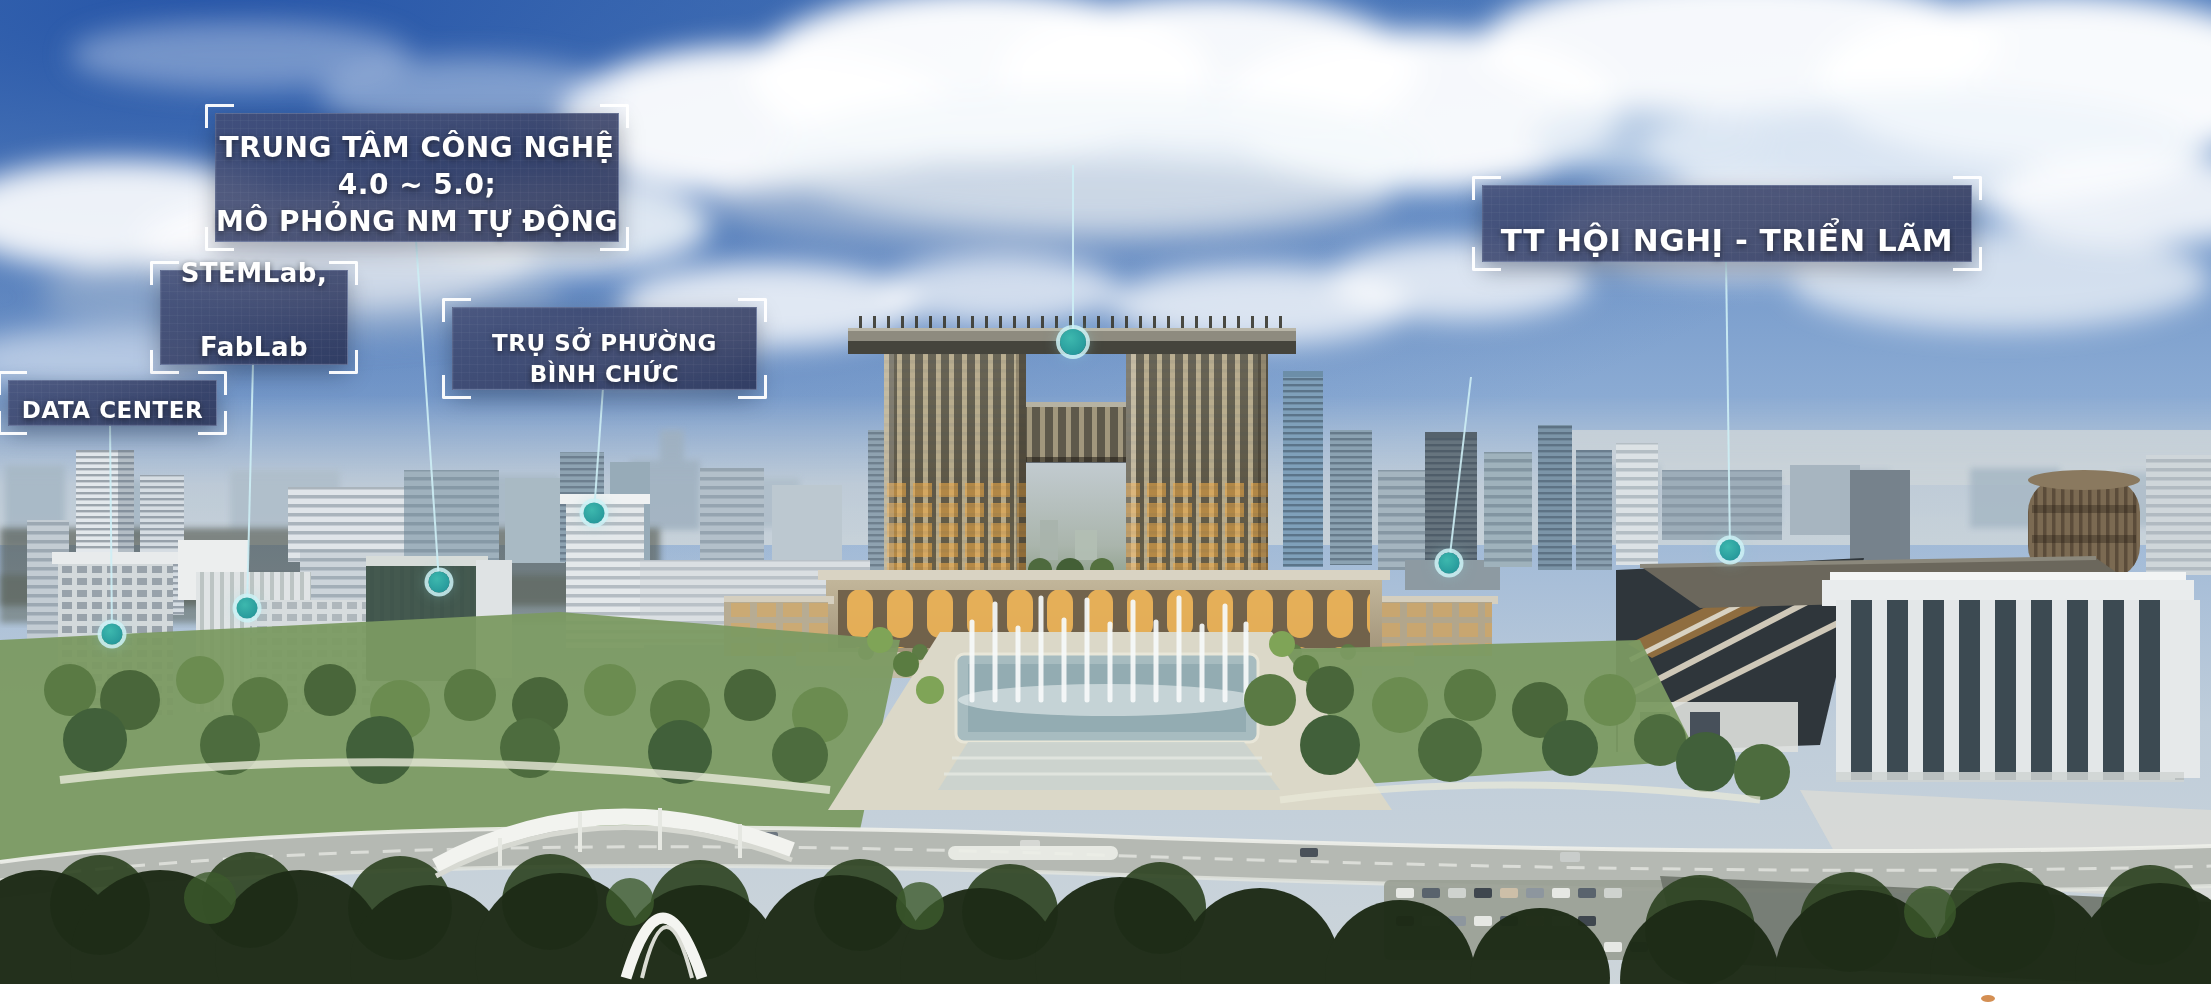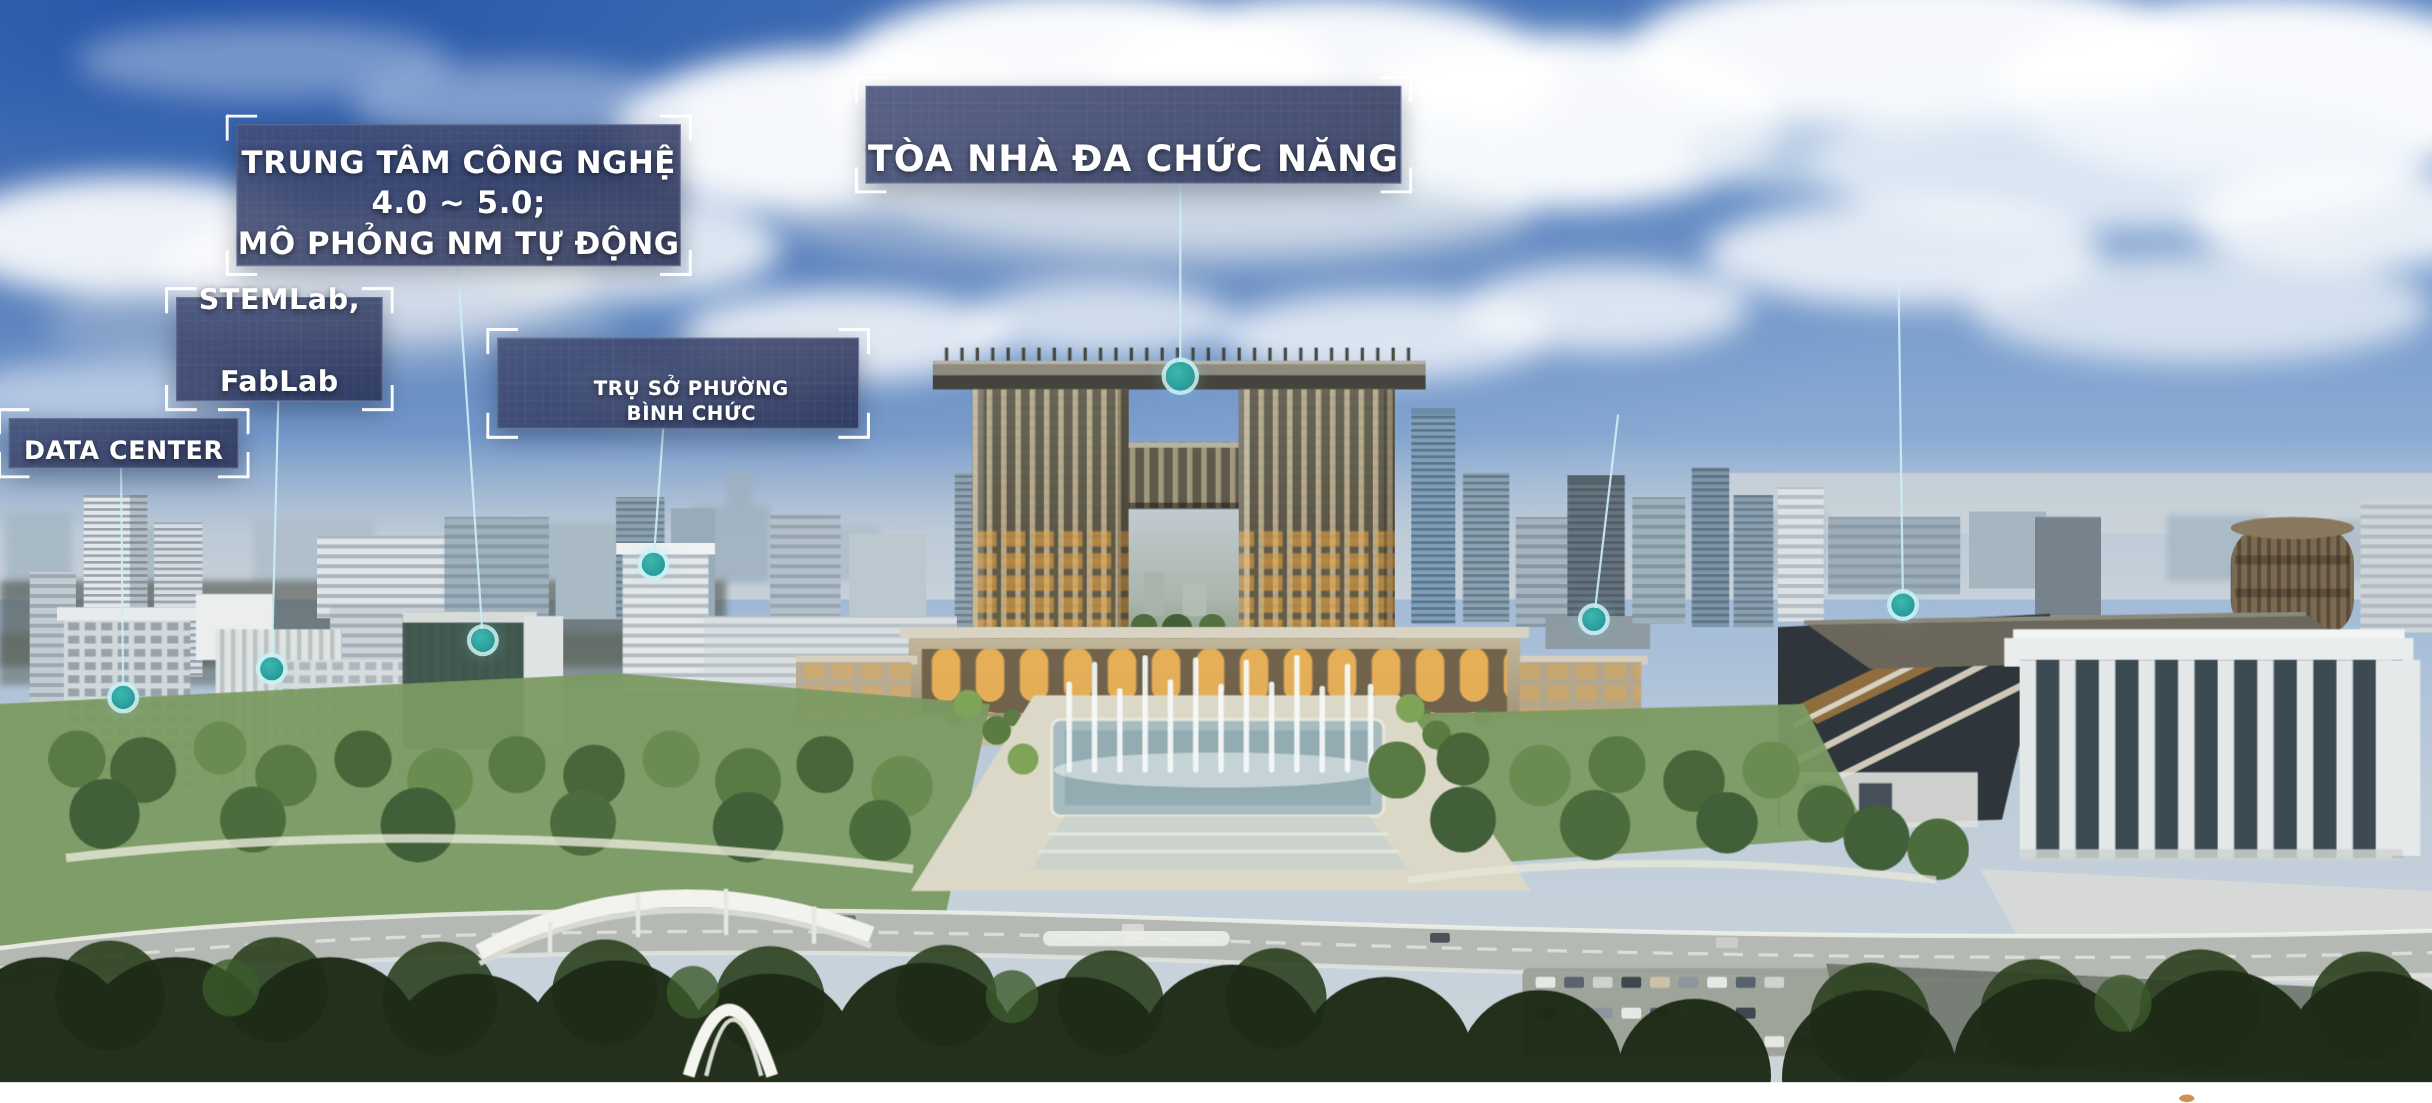"TÒA NHÀ ĐA CHỨC NĂNG" div.callout { html: <div> <span></span> <span></span> <span></span> <span></span> <span>TÒA NHÀ ĐA CHỨC NĂNG</span> </div> -> none }
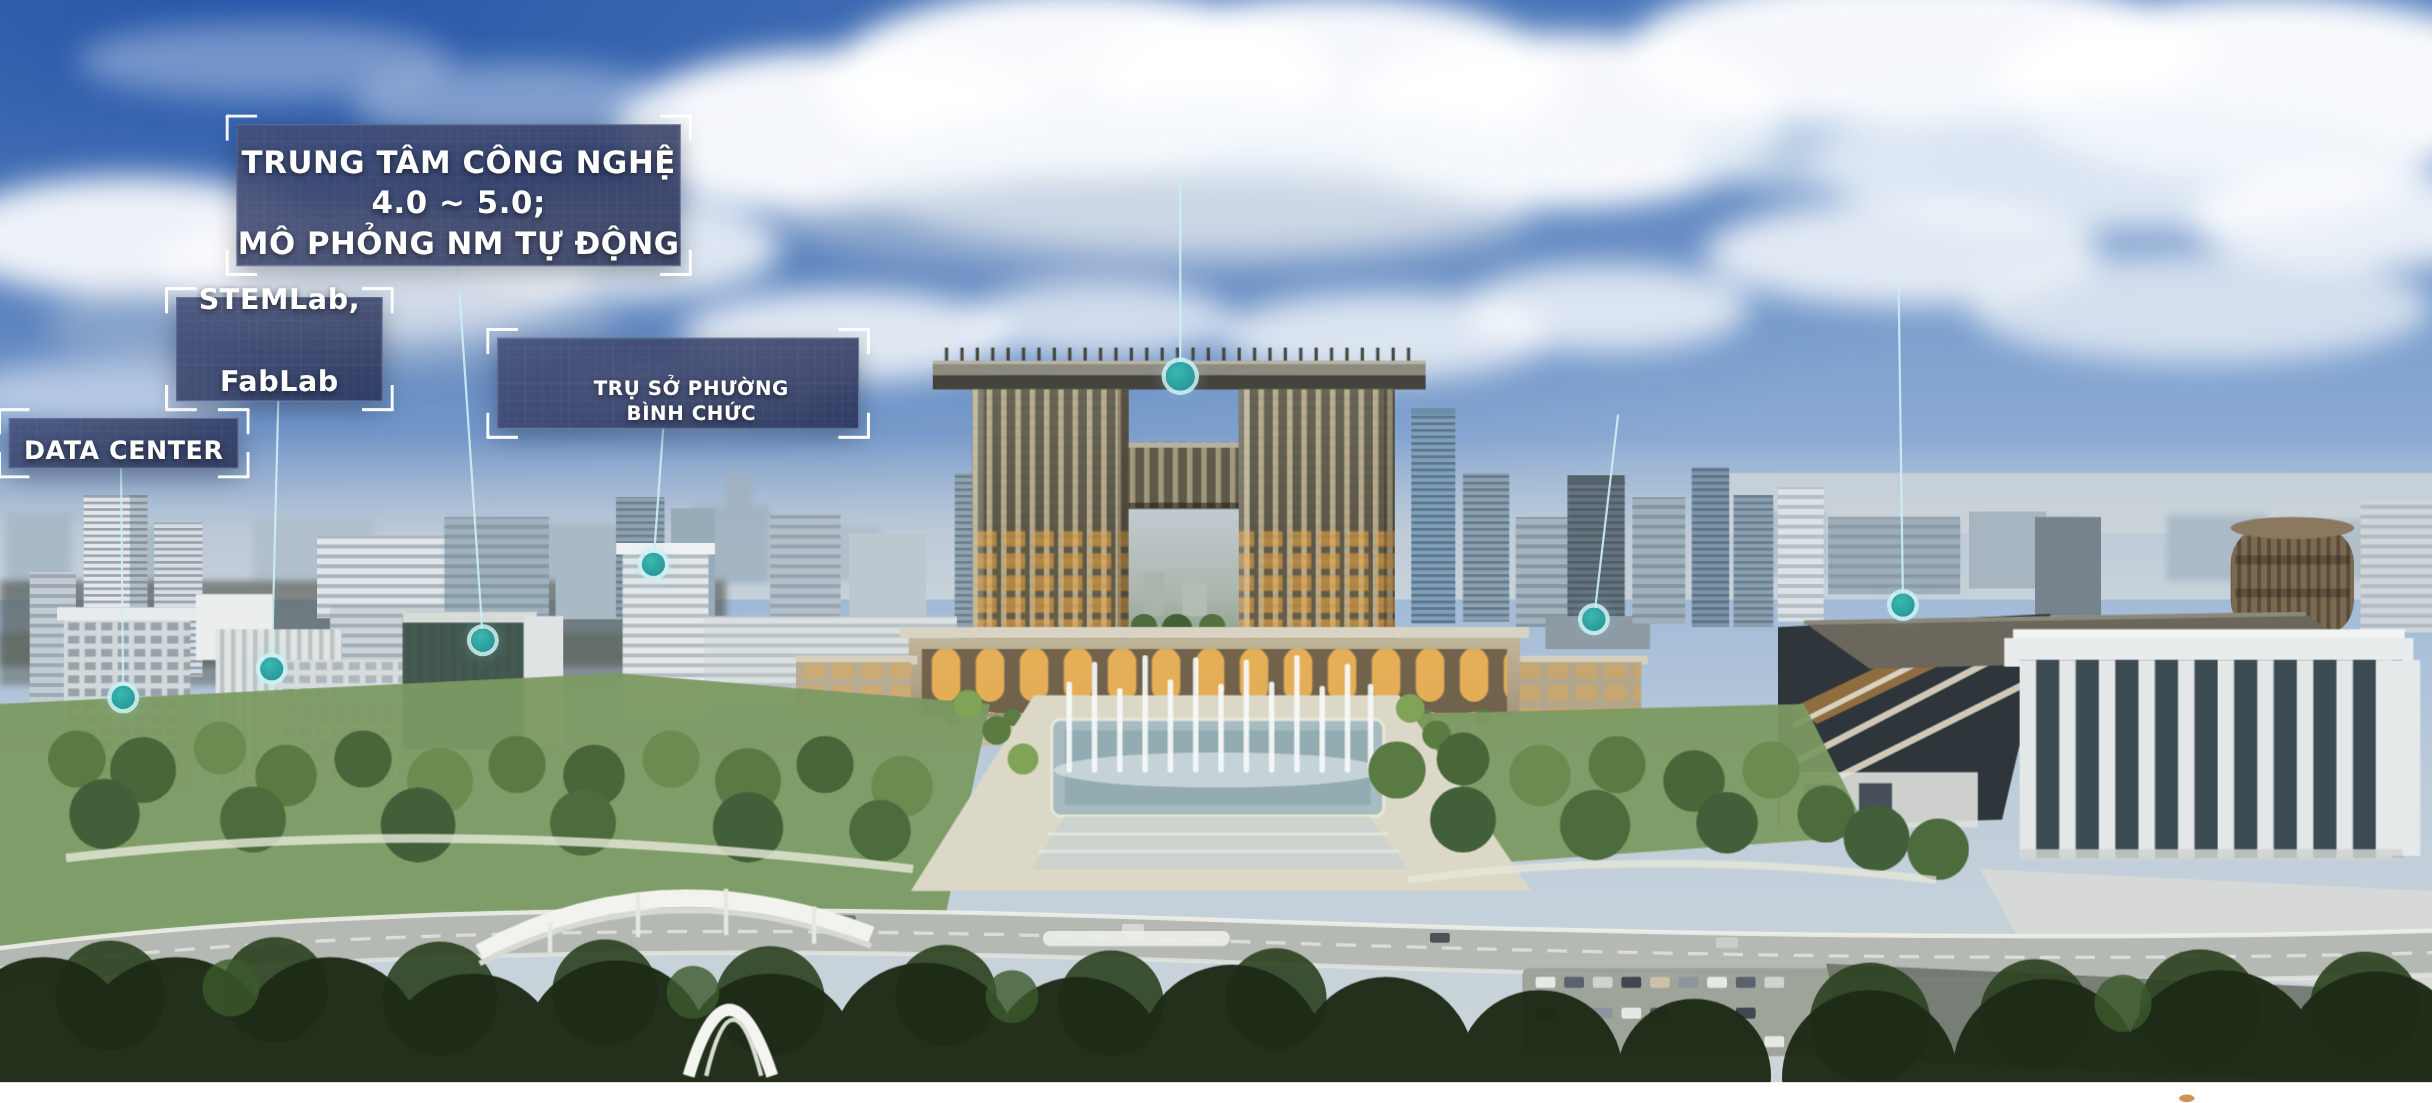"TT HỘI NGHỊ - TRIỂN" div.callout { html: none -> <div> <span></span> <span></span> <span></span> <span></span> <span>TT HỘI NGHỊ - TRIỂN LÃM</span> </div> }
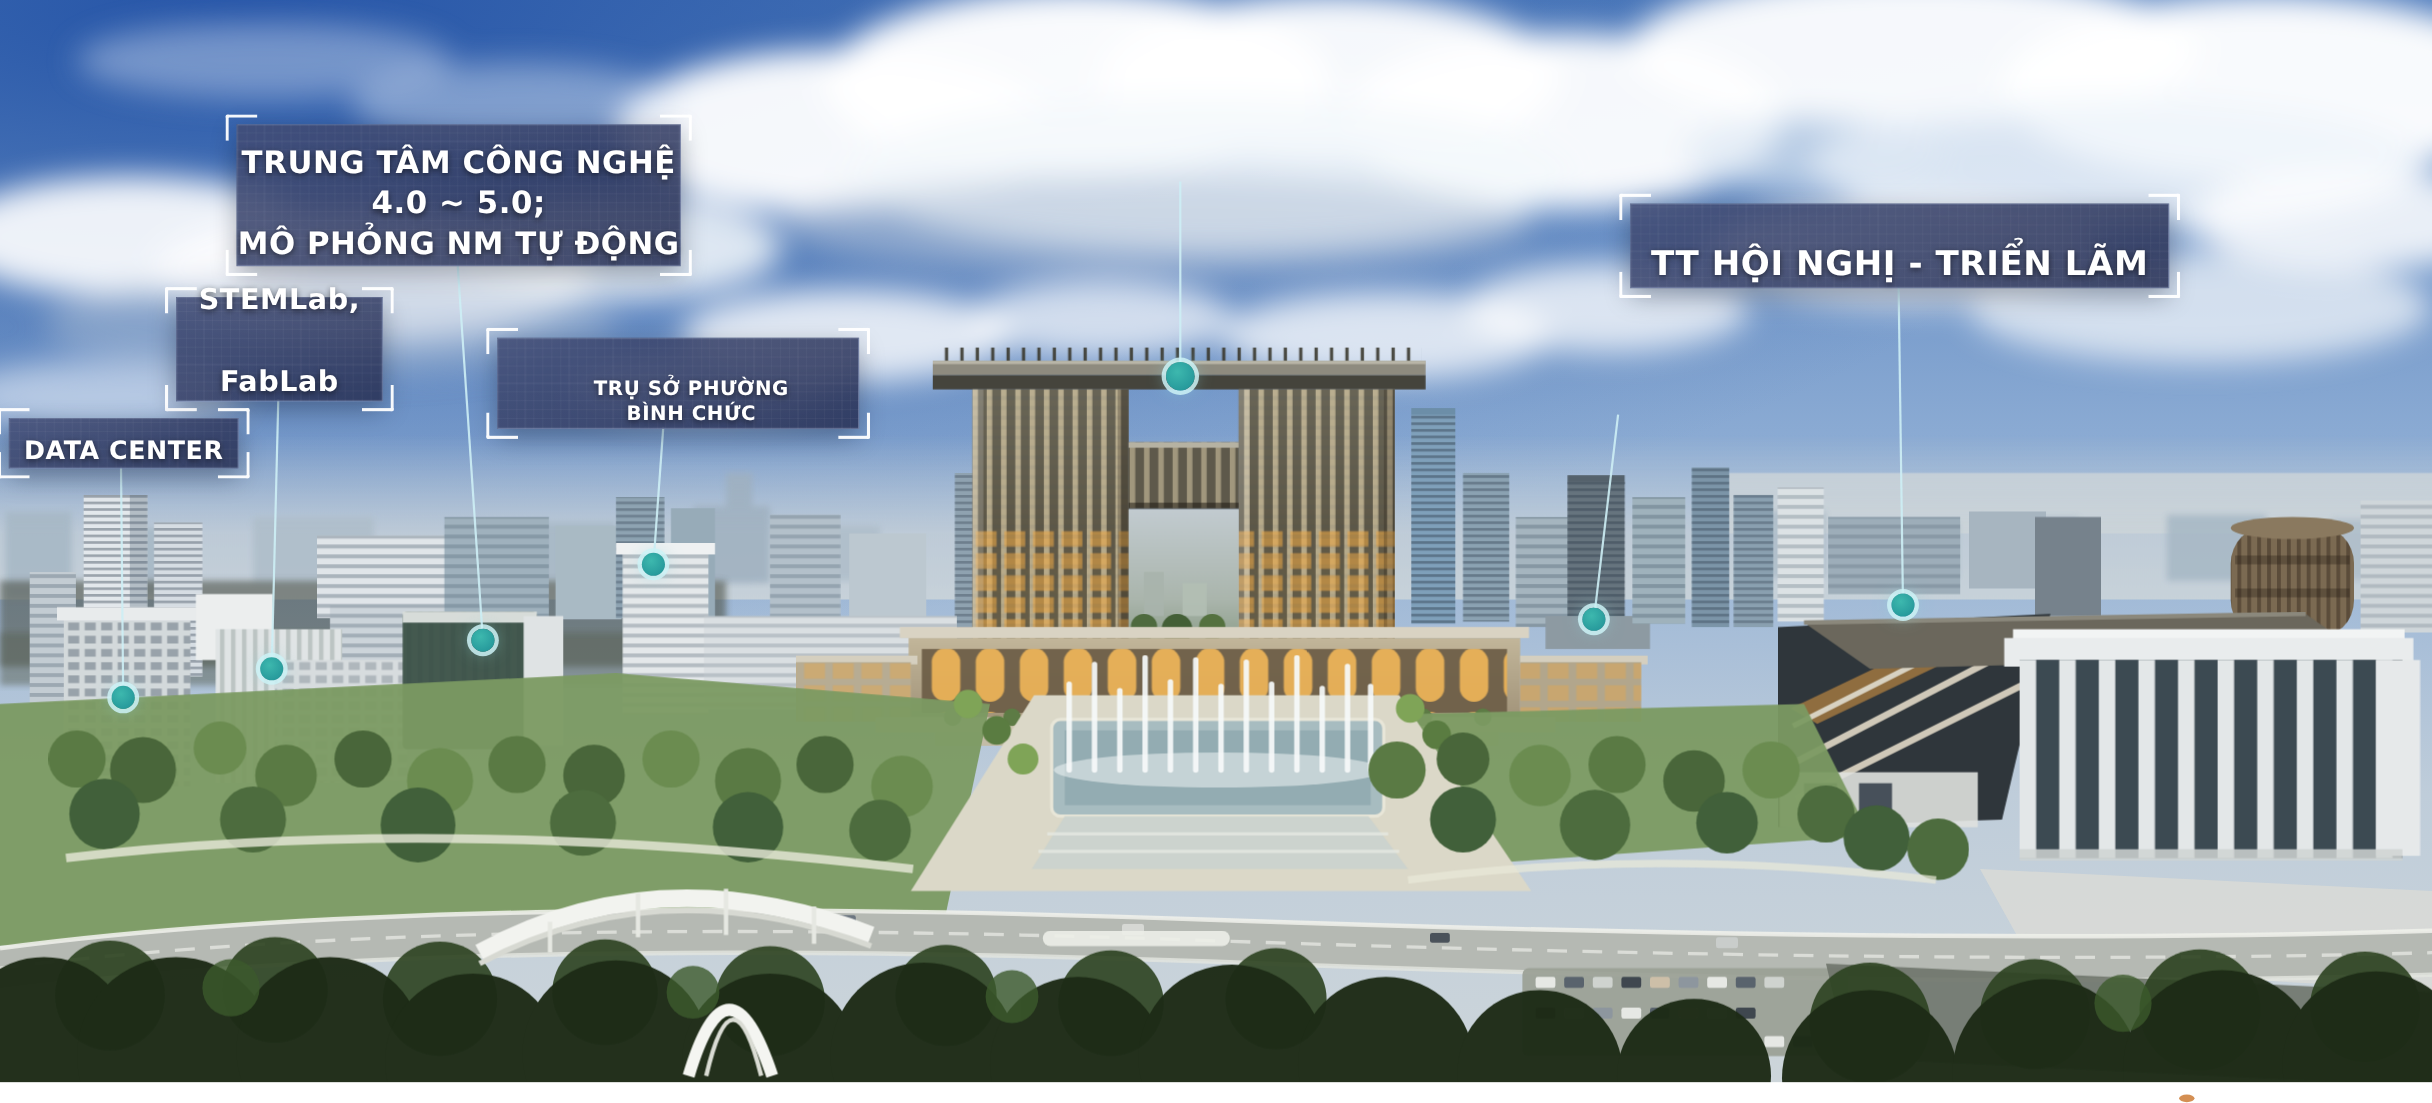"TRỤ SỞ PHƯỜNG" .c-tru-so { font-size: 18px -> 23px; padding-left: 24px -> none }
